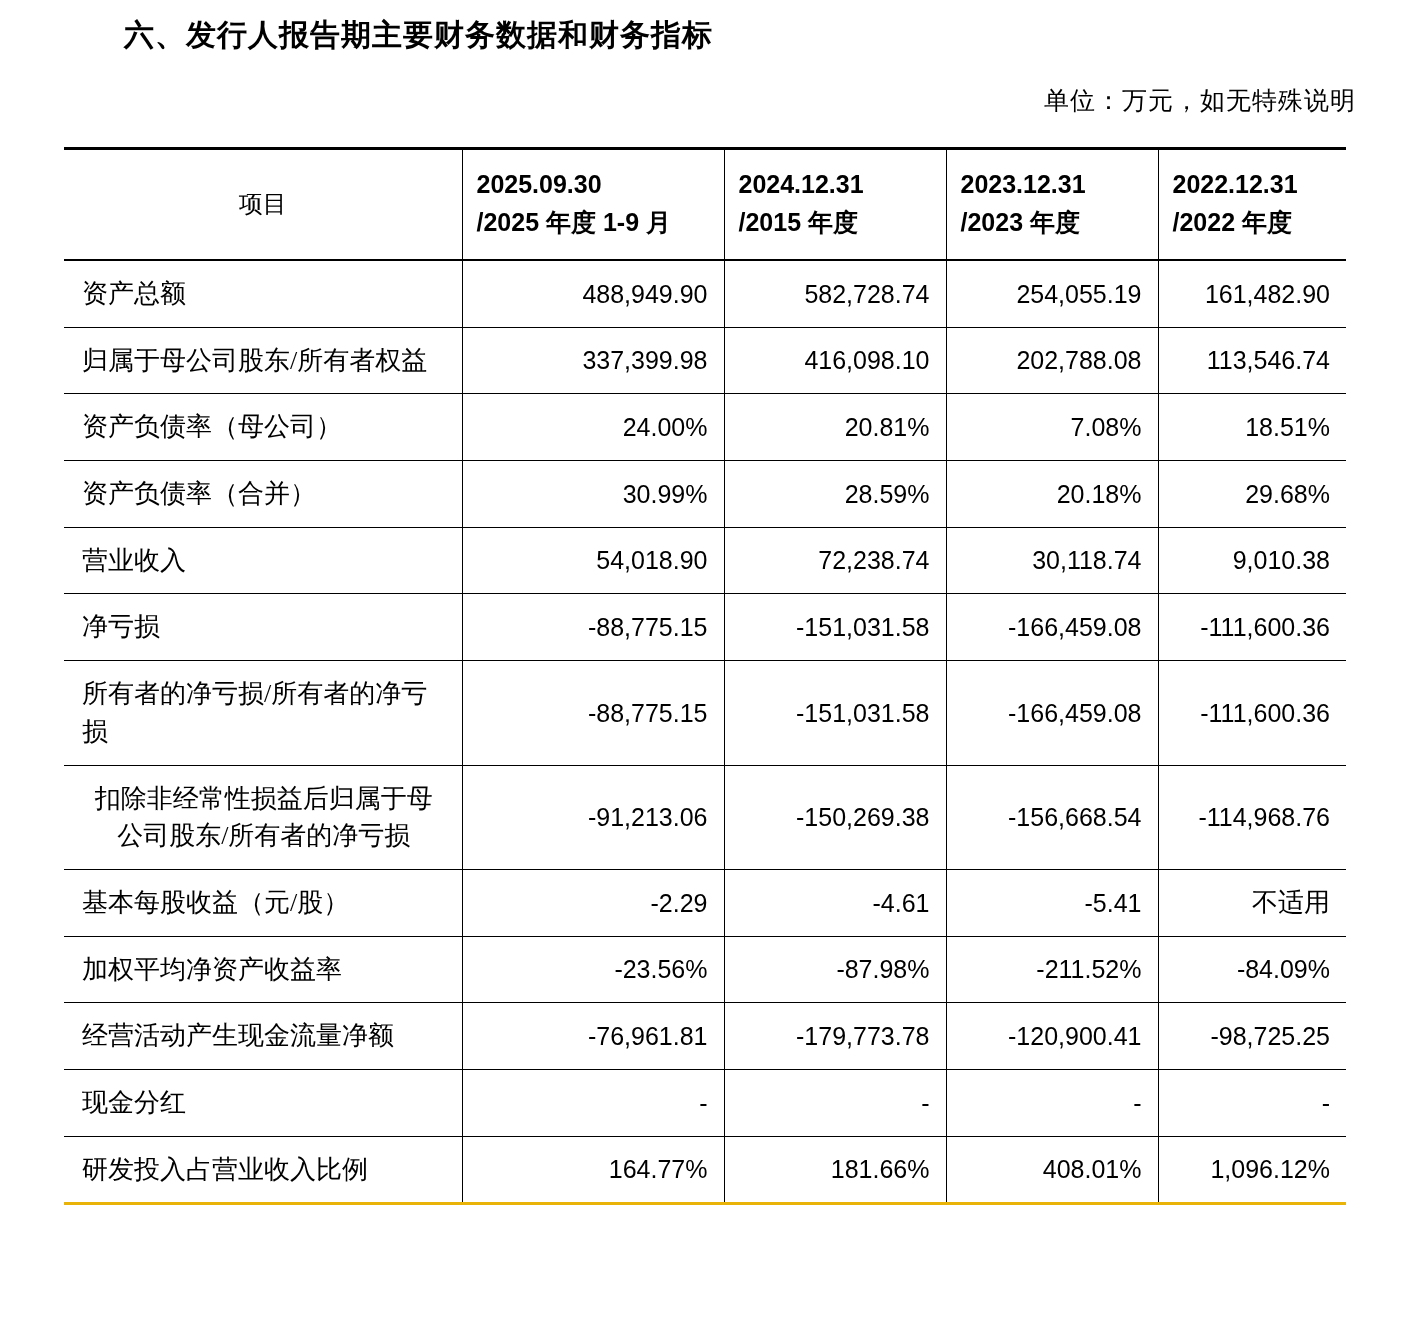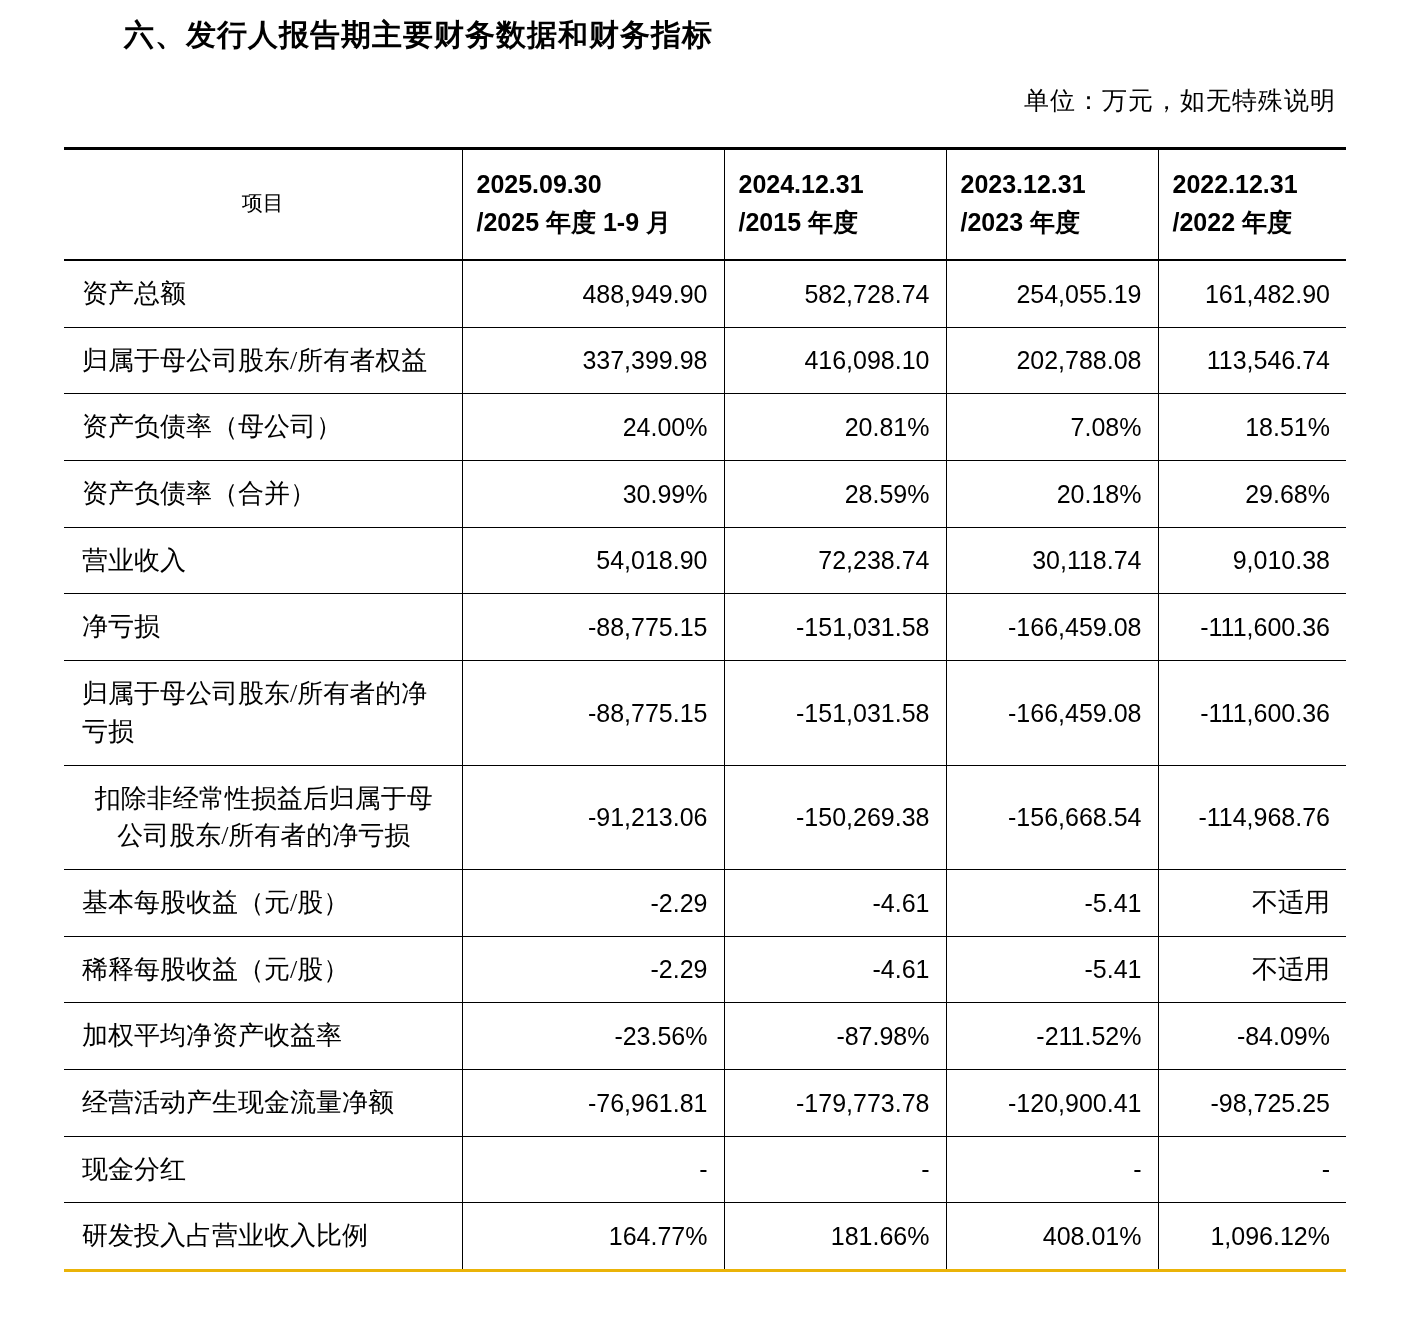"单位：万元，如无特殊说明" .unit-line { padding-right: 80px -> 60px }
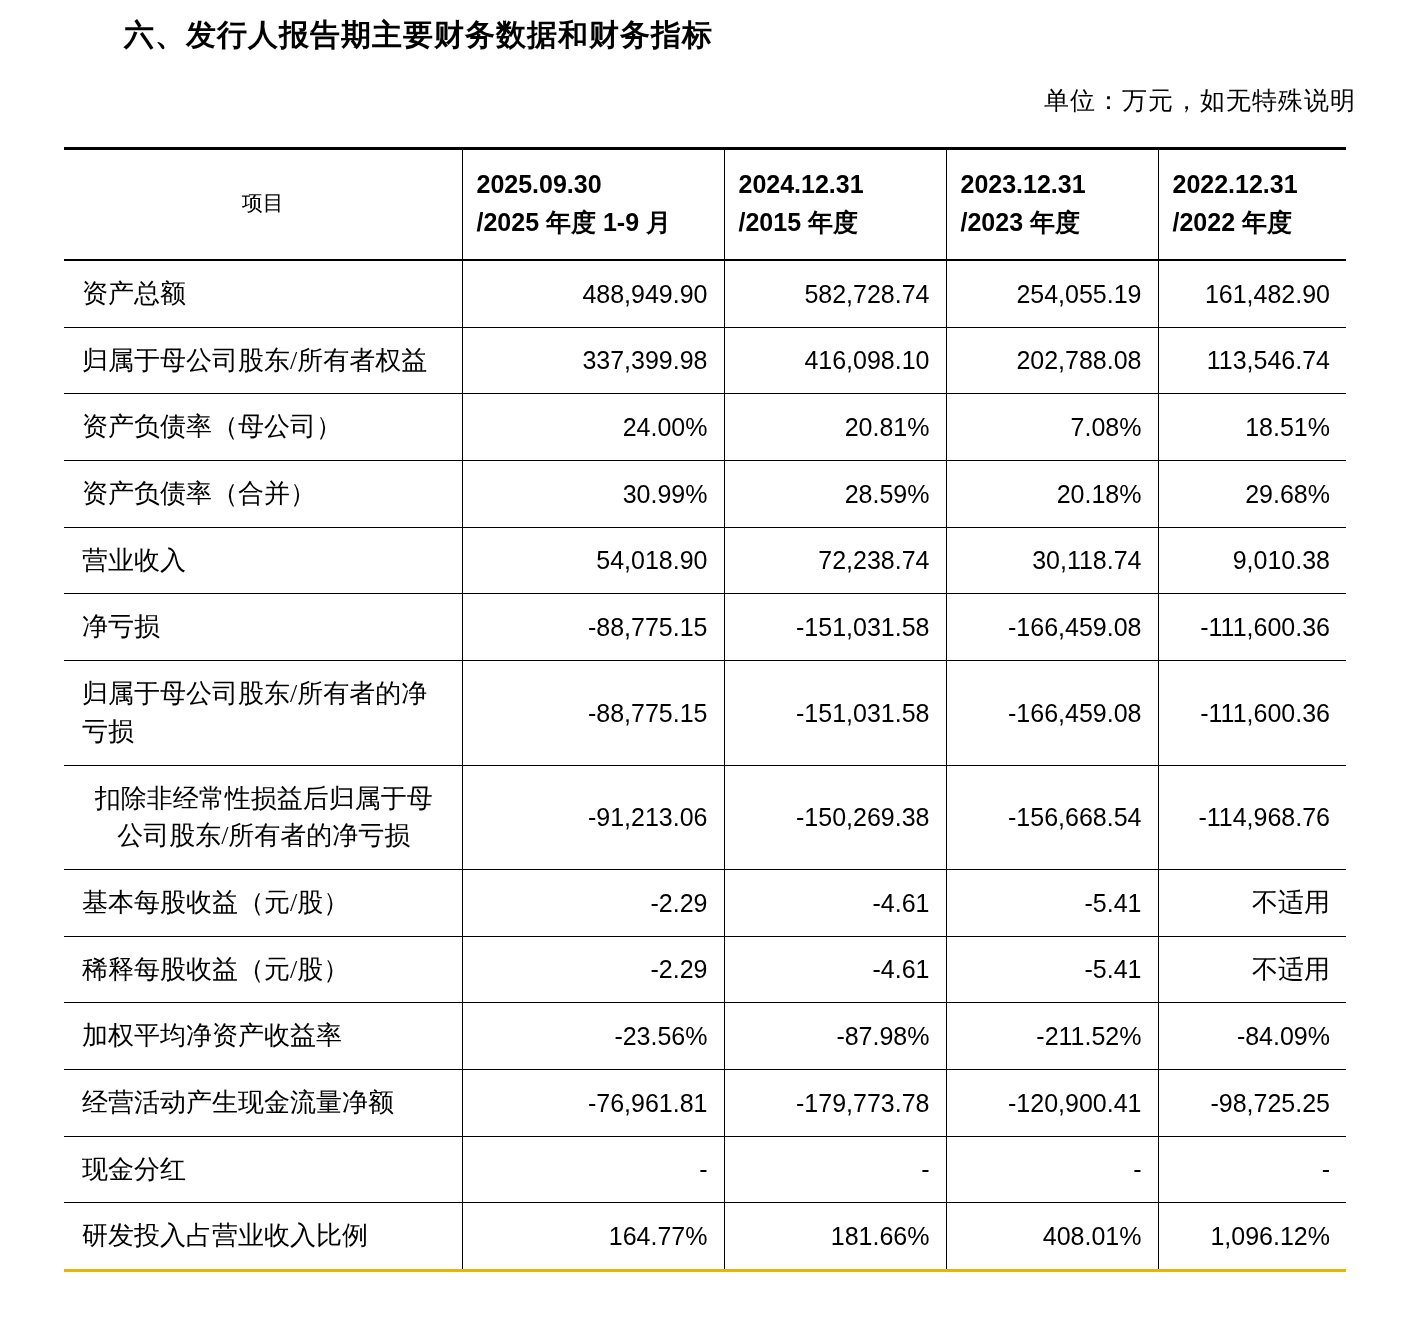"项目" table.fin tr.head th.item { font-size: 21px -> 24px }
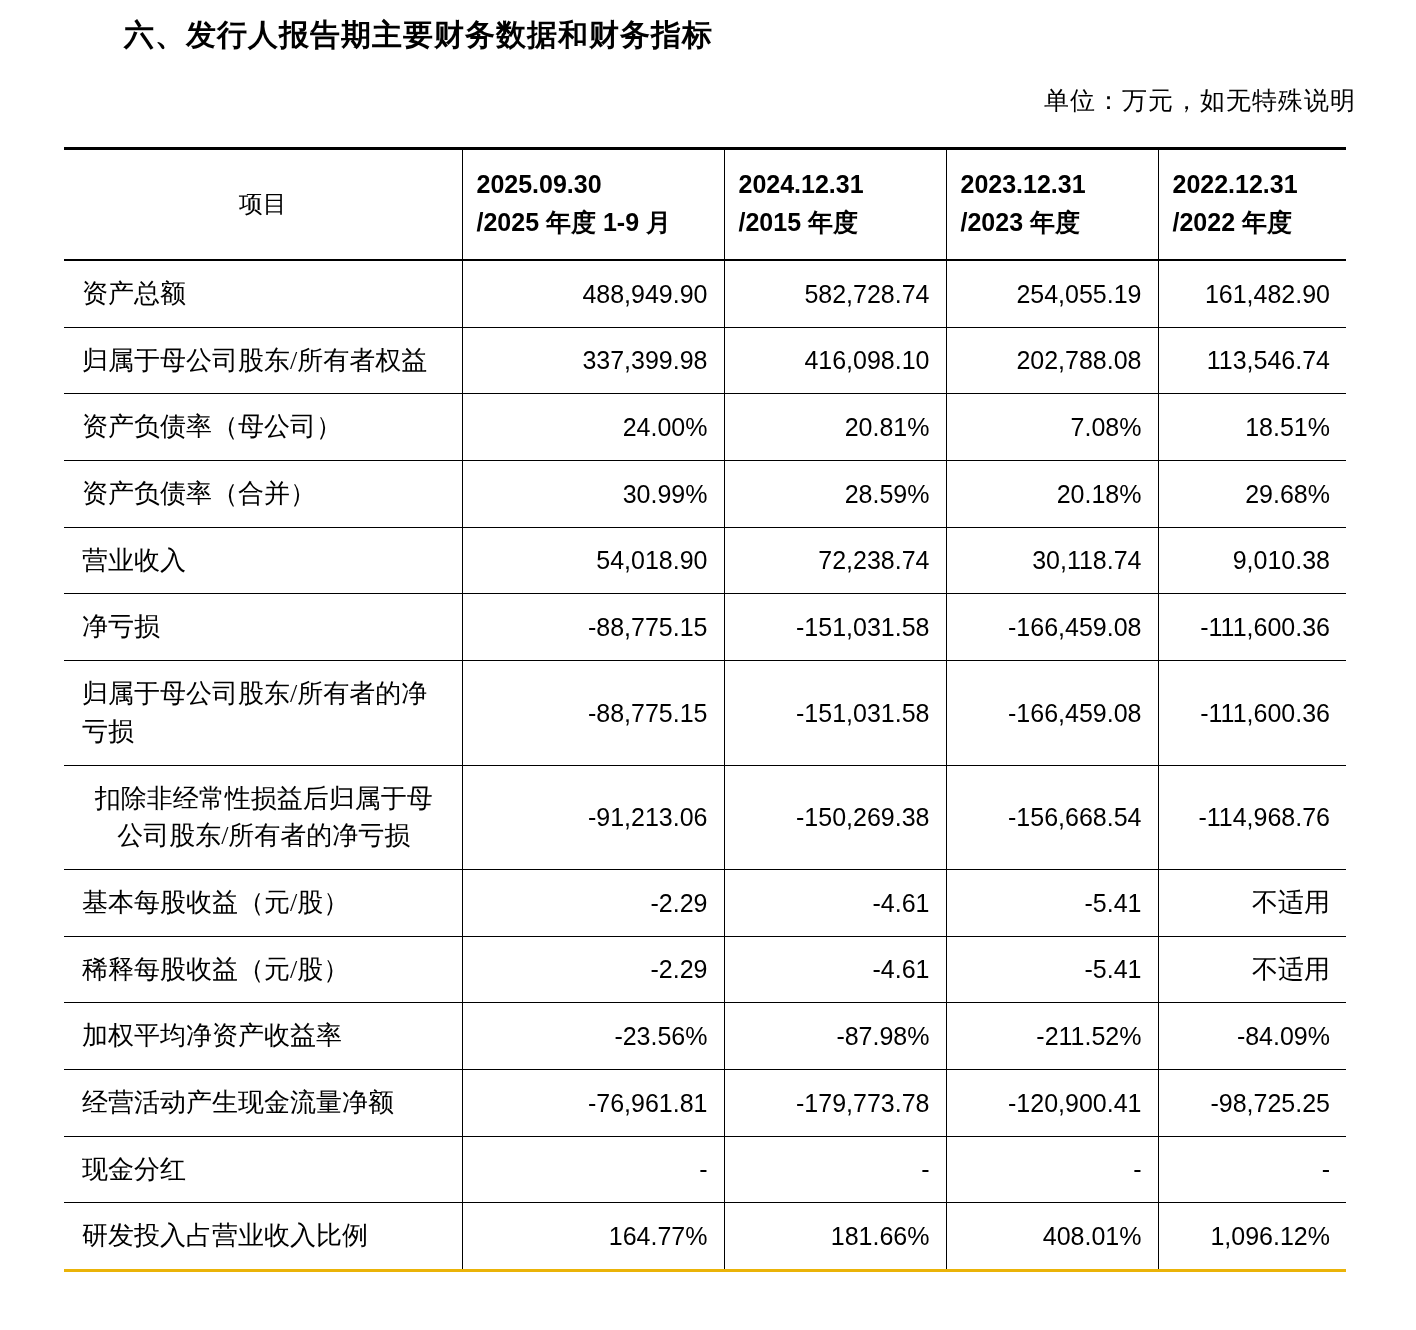"归属于母公司股东/所有者的净亏损" td.label { text: 归属于母公司股东/ -> 所有者的净亏损/ }
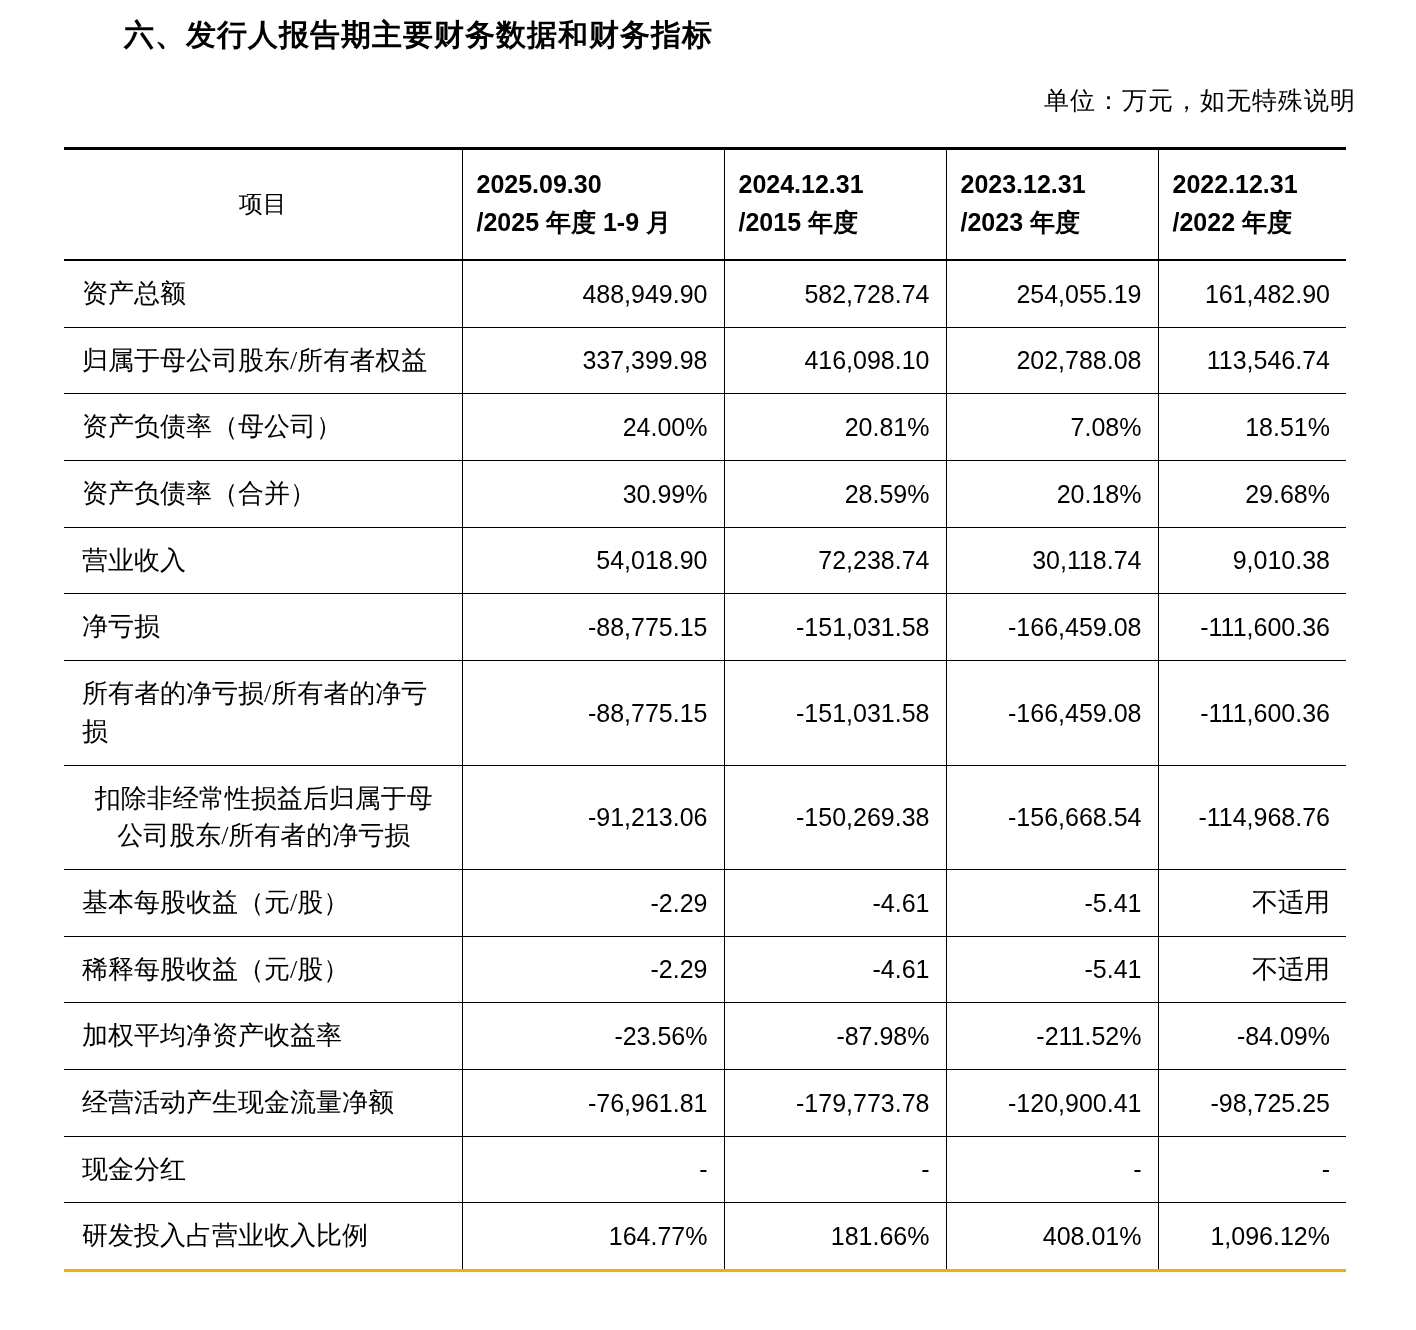"稀释每股收益（元/股）" tr { html: <tr> <td>稀释每股收益（元/股）</td> <td>-2.29</td> <td>-4.61</td> <td>-5.41</td> <td>不适用</td> </tr> -> none }
